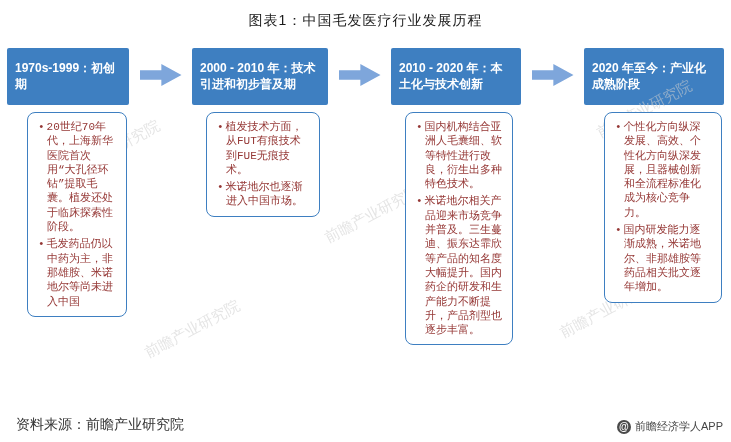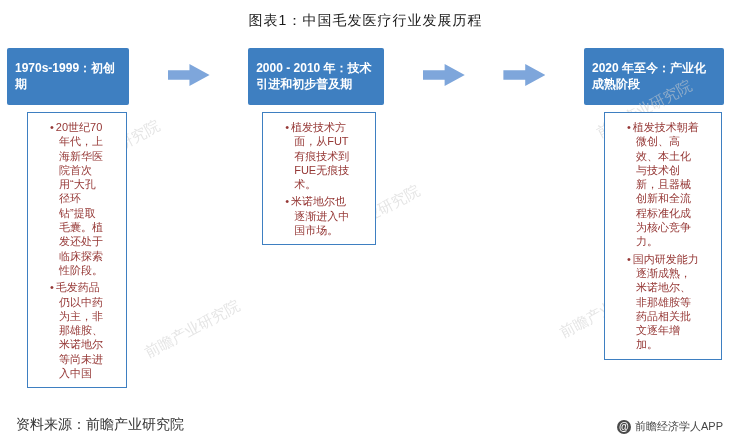"2010 - 2020 年：本土化与技术创新" div.stage { html: none -> <div> <div>2010 - 2020 年：本土化与技术创新</div> <div> <ul> <li>国内机构结合亚洲人毛囊细、软等特性进行改良，衍生出多种特色技术。</li> <li>米诺地尔相关产品迎来市场竞争并普及。三生蔓迪、振东达霏欣等产品的知名度大幅提升。国内药企的研发和生产能力不断提升，产品剂型也逐步丰富。</li> </ul> </div> </div> }
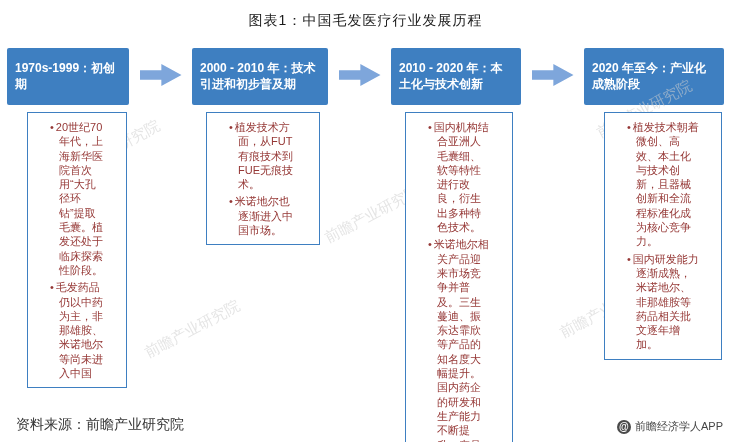"20世纪70年代，上海新华医院首次用“大孔径环钻”提取毛囊。植发还处于临床探索性" .stage-content { border-radius: 0 -> 8px; font-family: none -> Liberation Mono, monospace; padding: 7px 22px -> 7px 10px }
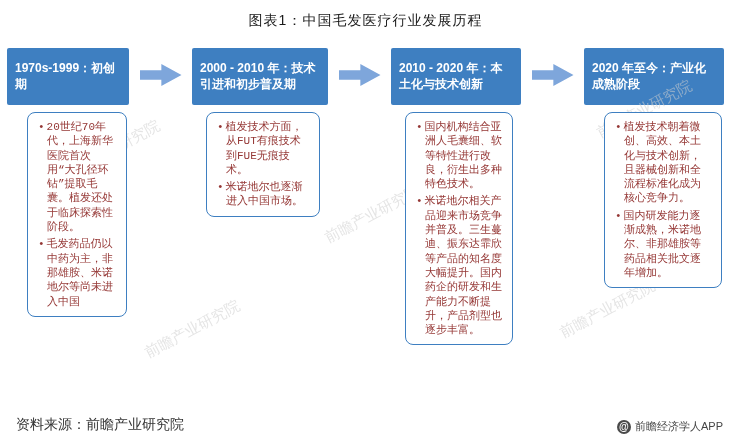"植发技术朝着微创、高效、本土化与技术创新，且器械创新和全流程标准化成为核心竞争力" li { text: 植发技术朝着微创、高效、本土化与技术创新 -> 个性化方向纵深发展、高效、个性化方向纵深发展 }
